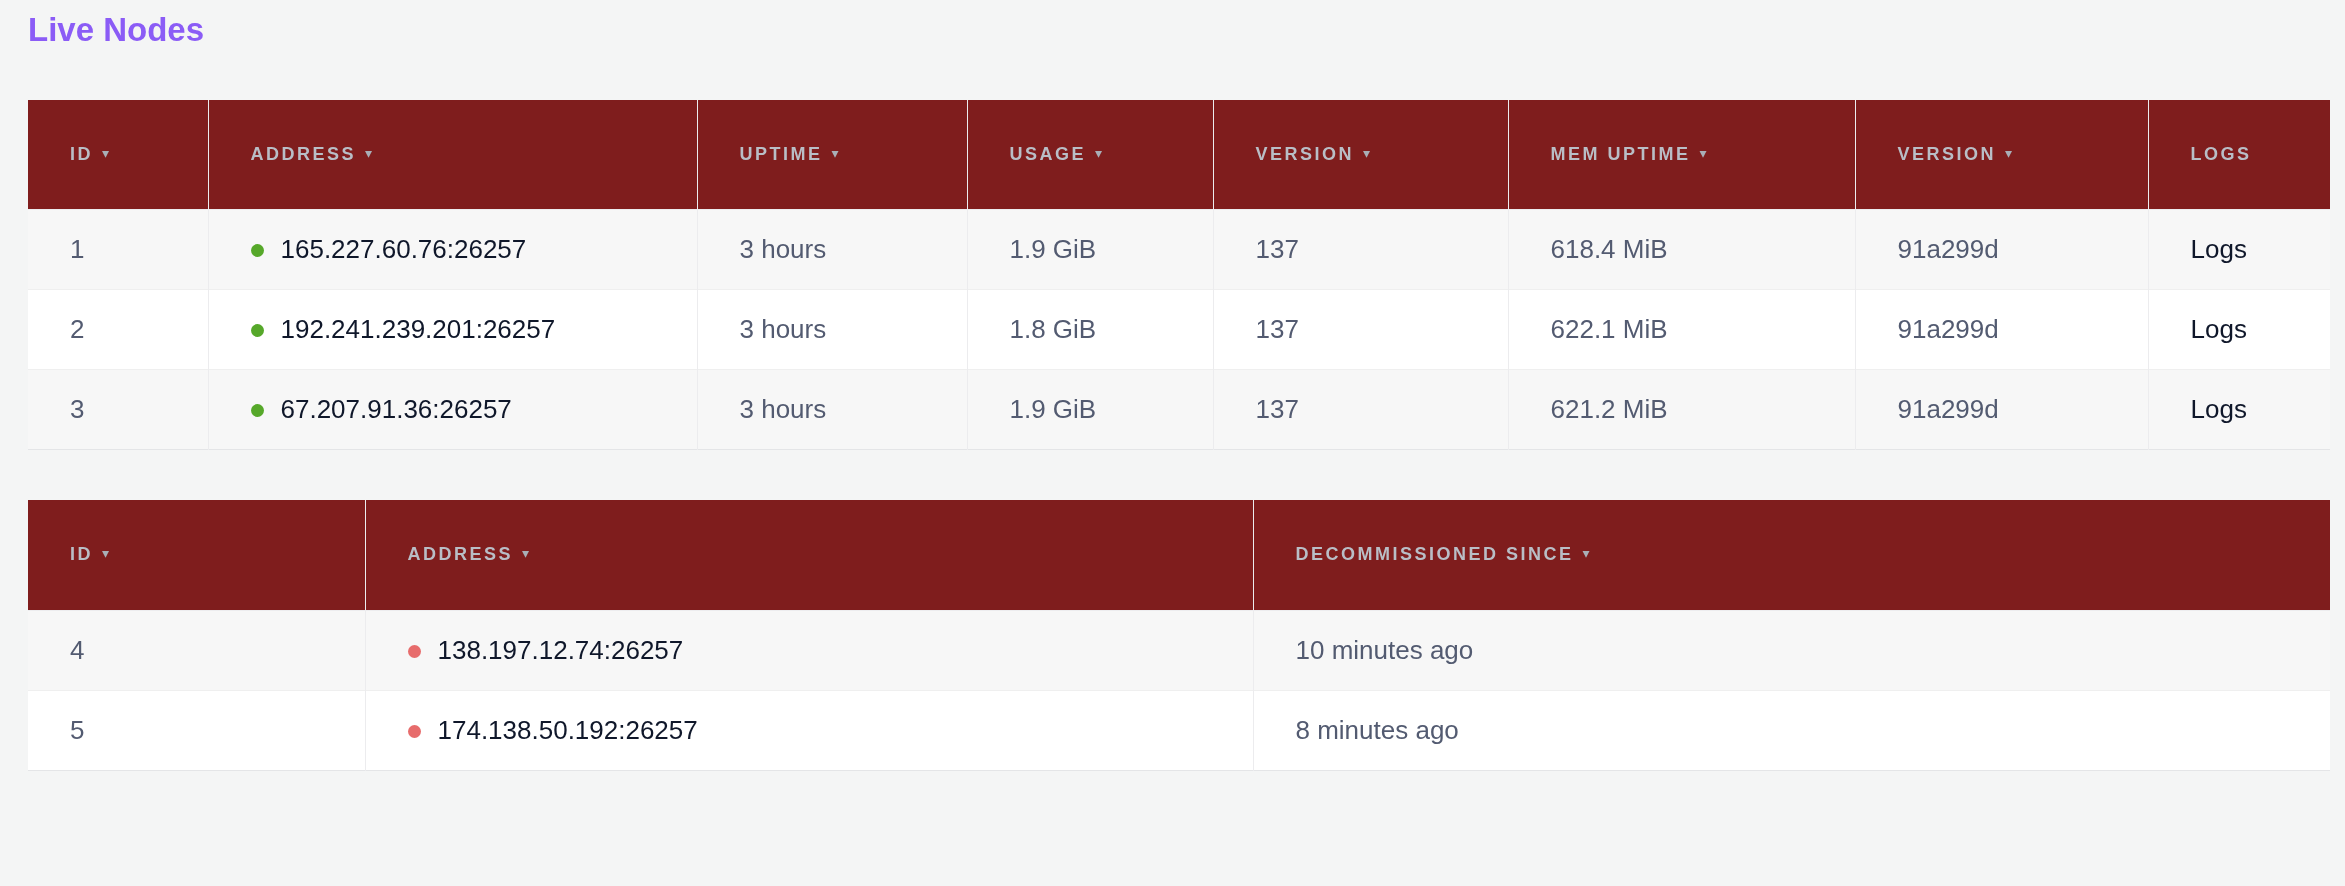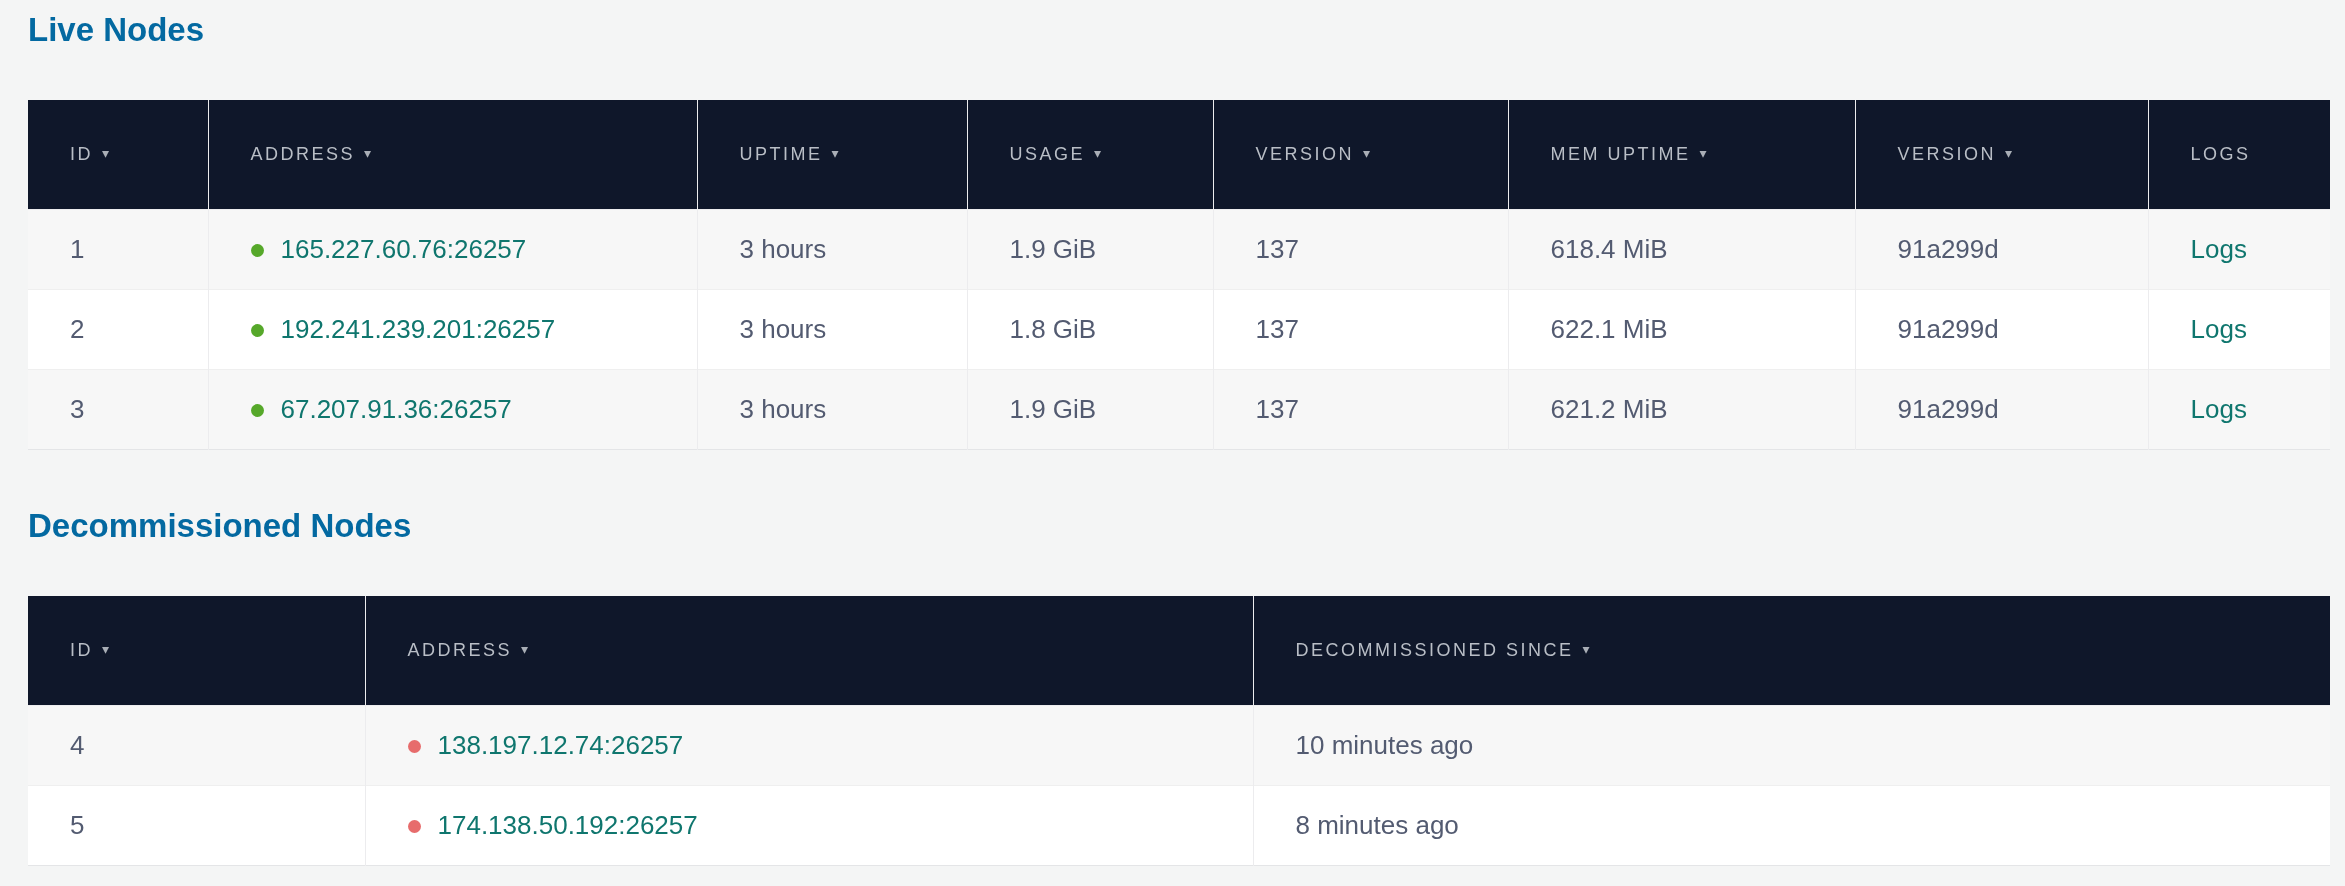"Live Nodes" .section-title { color: #0369a1 -> #8b5cf6 }
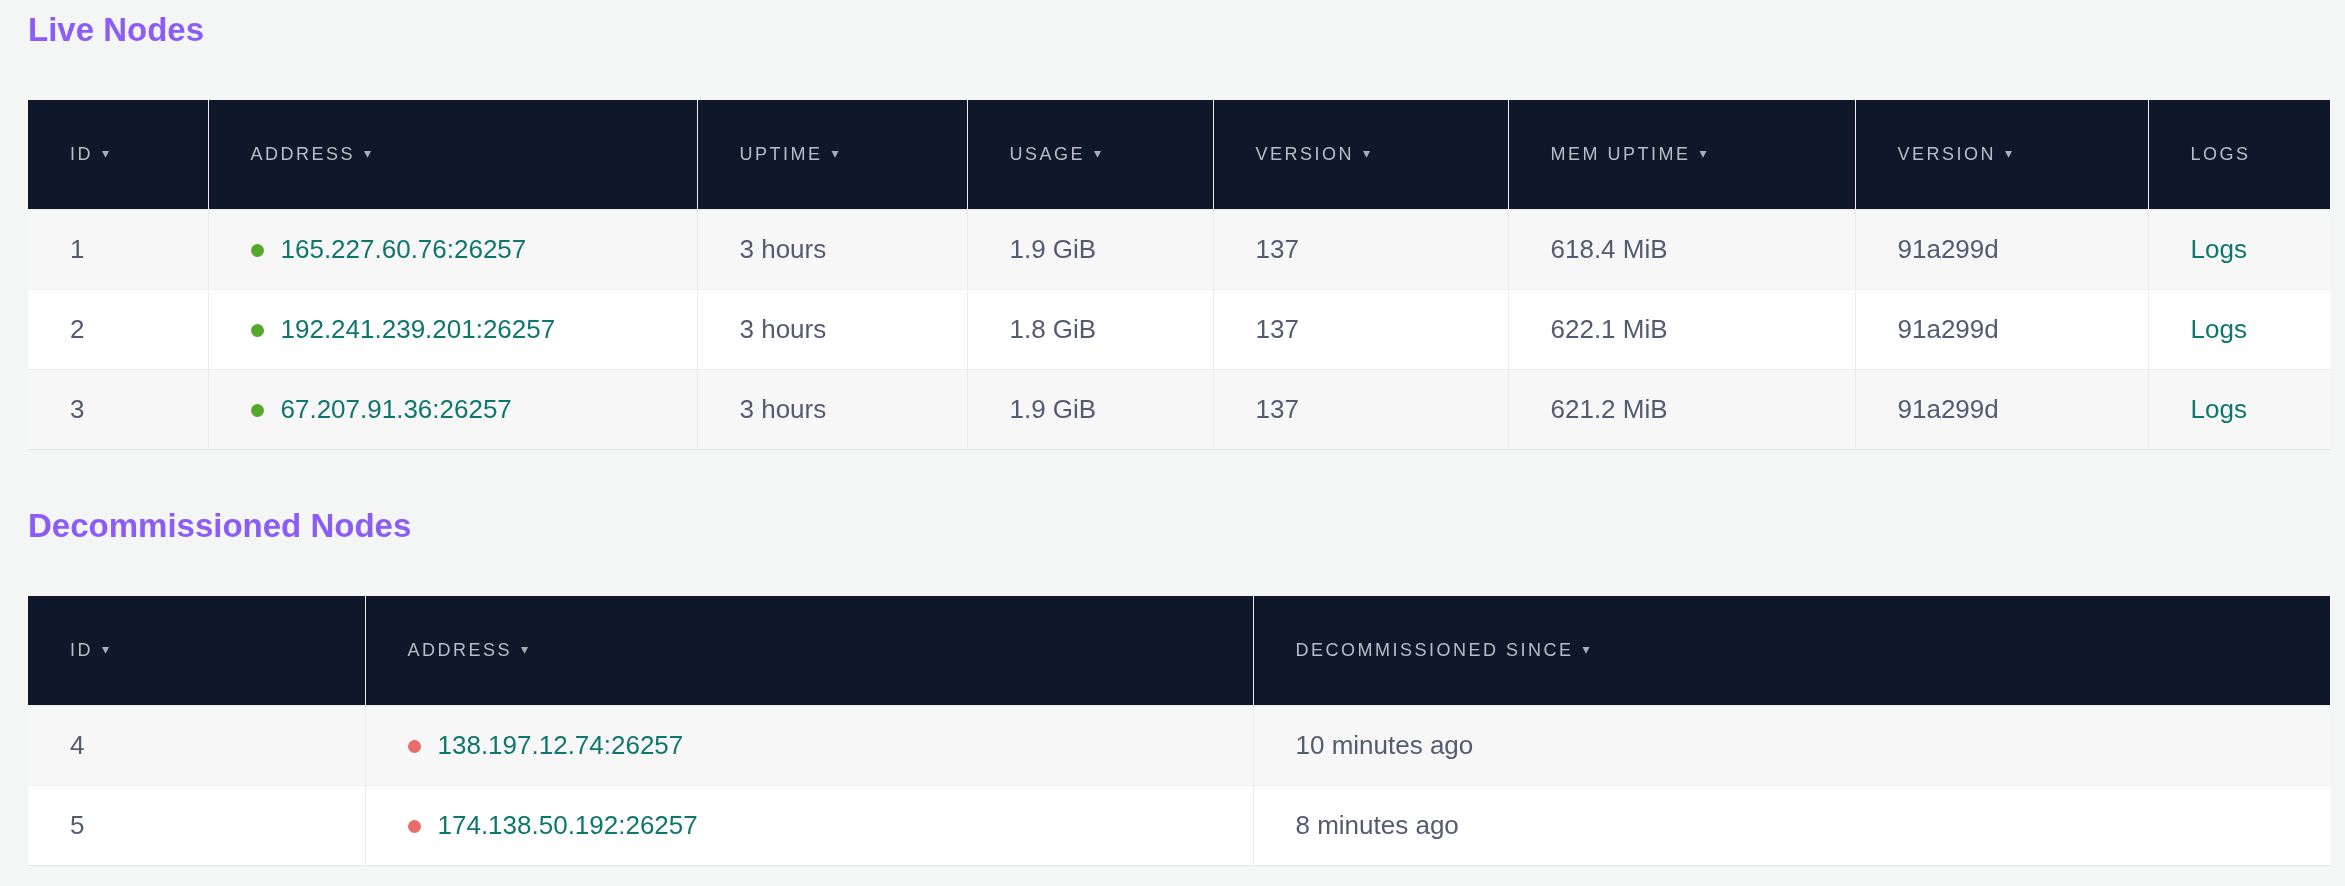"ID ▾" thead th { background: #0f172a -> #7f1d1d; font-weight: 400 -> 700 }
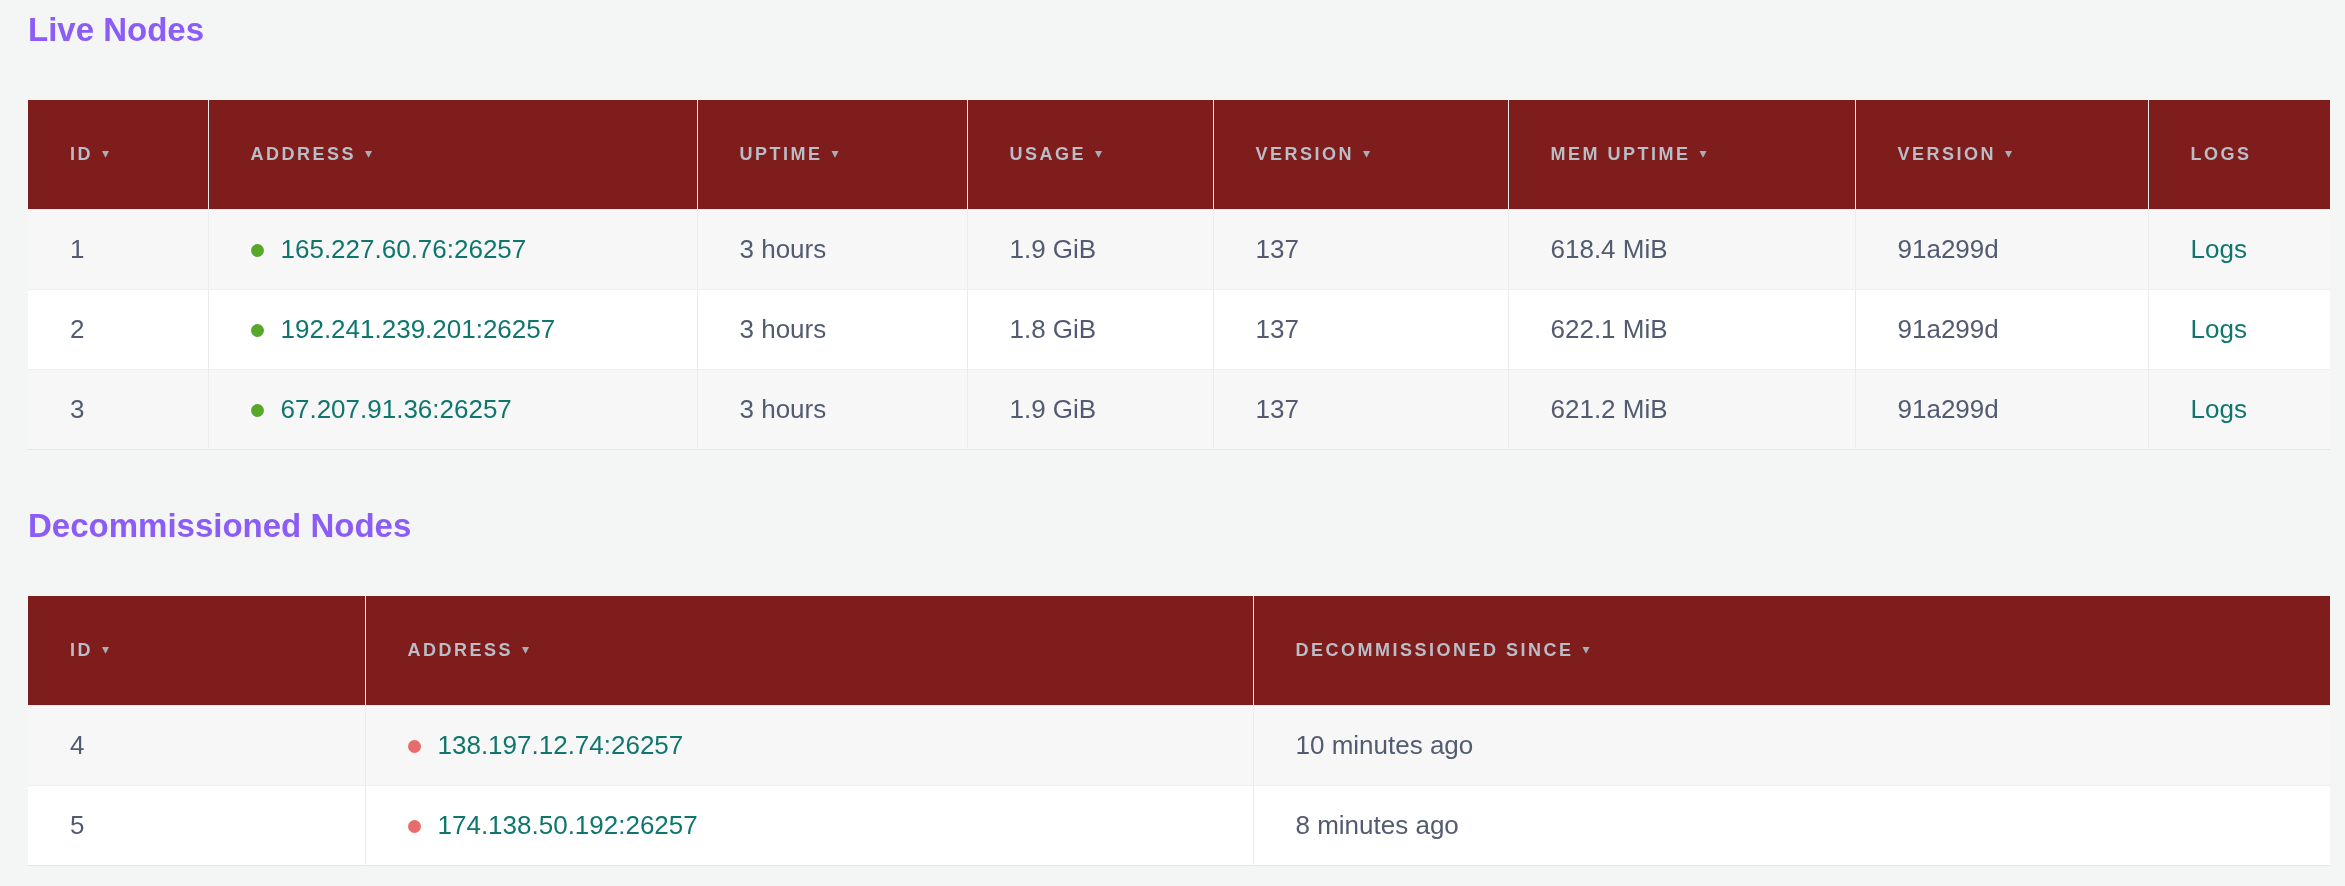"165.227.60.76:26257" a.link { color: #0f766e -> #0f172a }
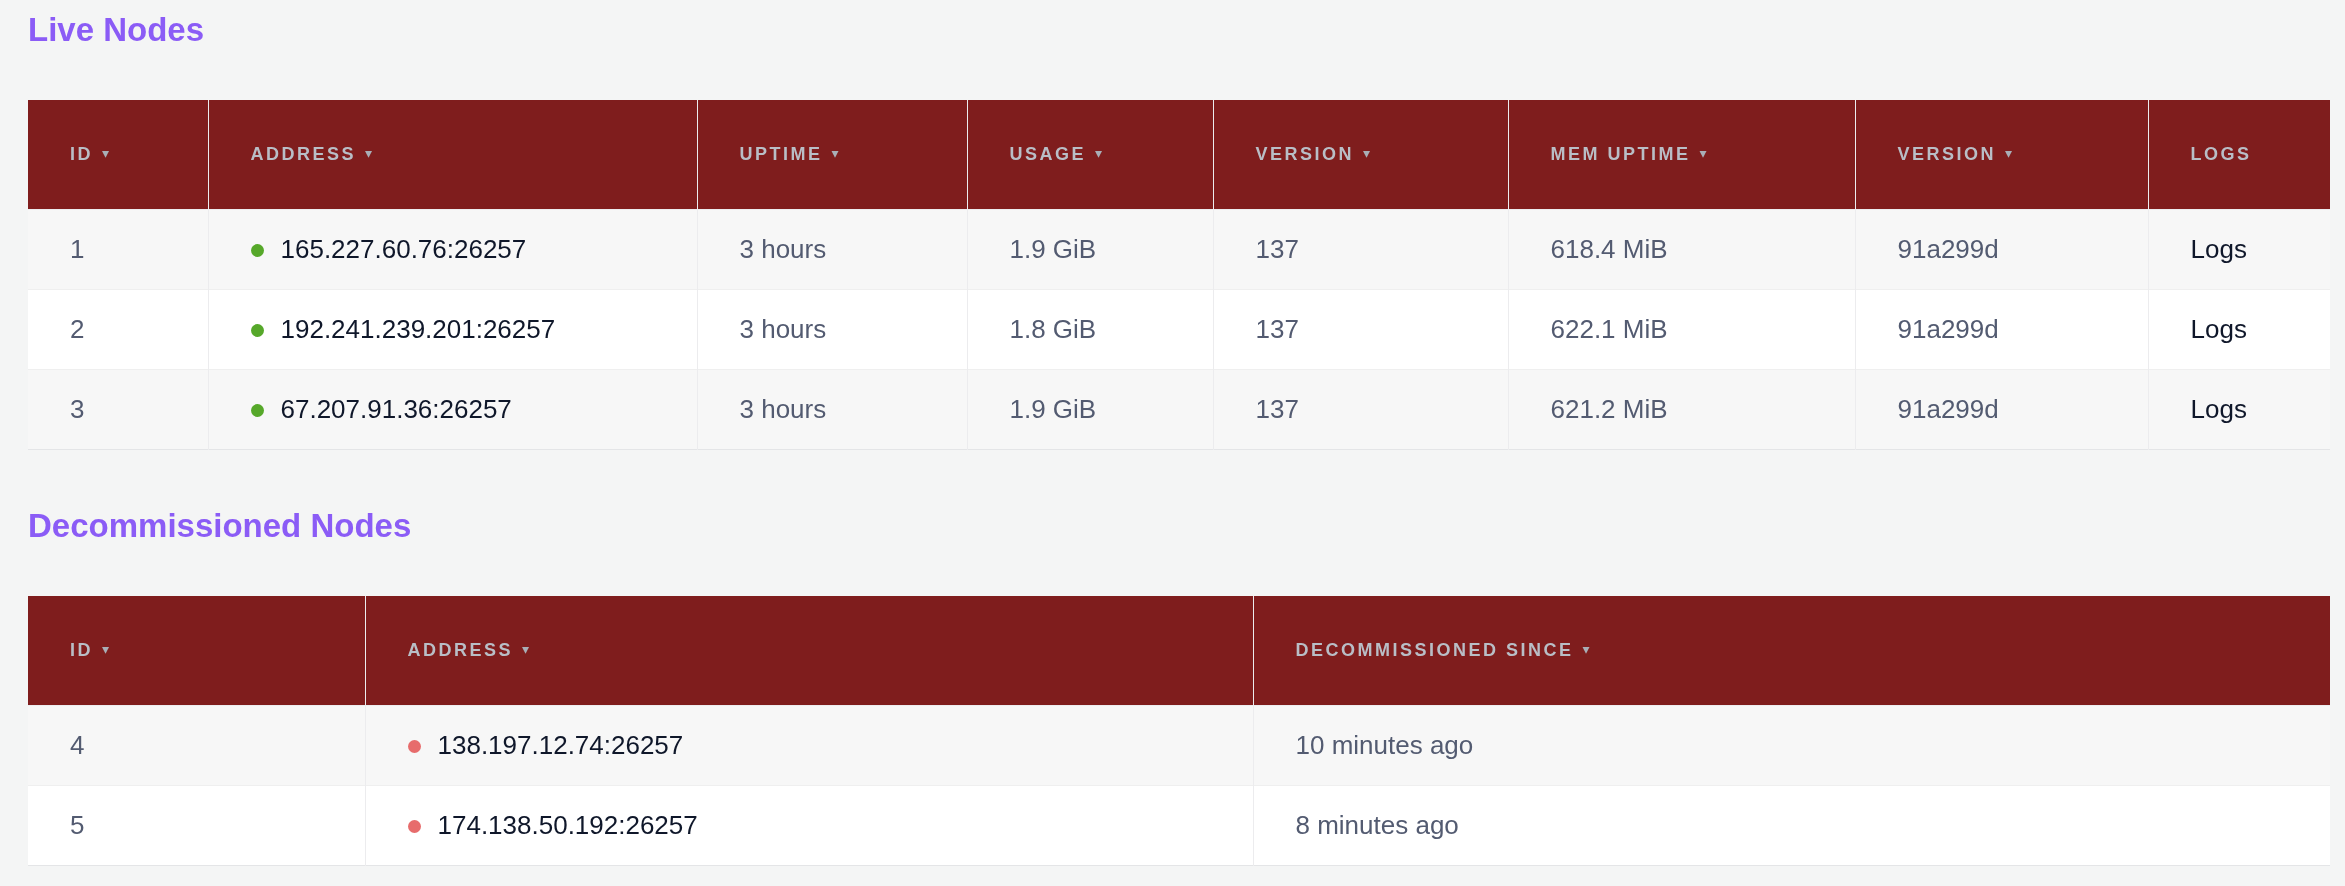"Decommissioned Nodes" h2.section-title { html: <h2>Decommissioned Nodes</h2> -> none }
